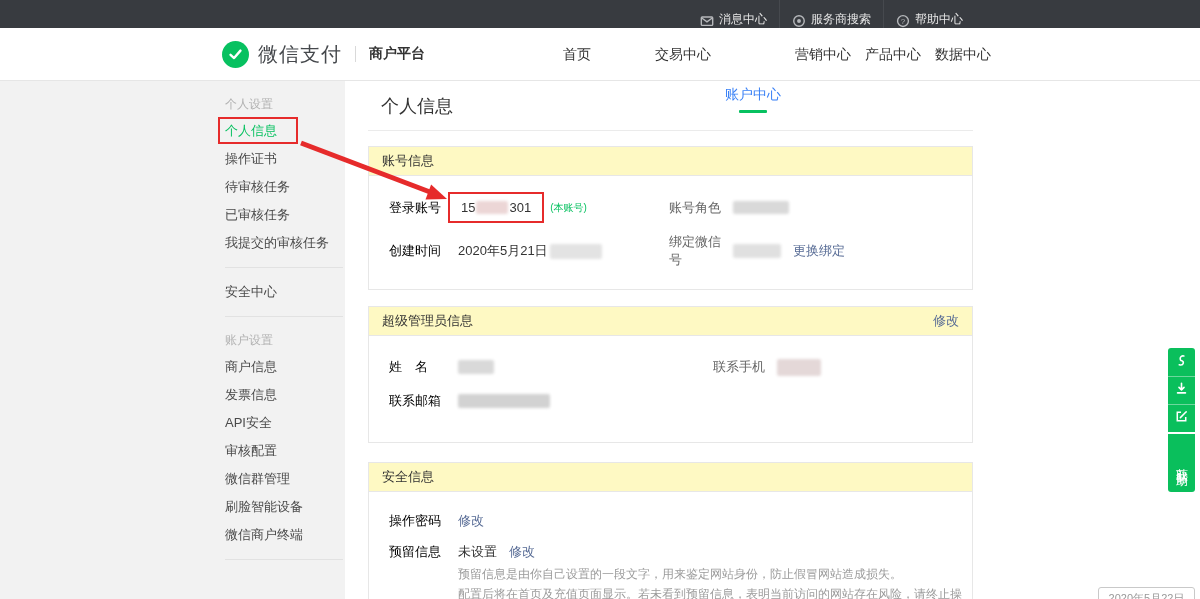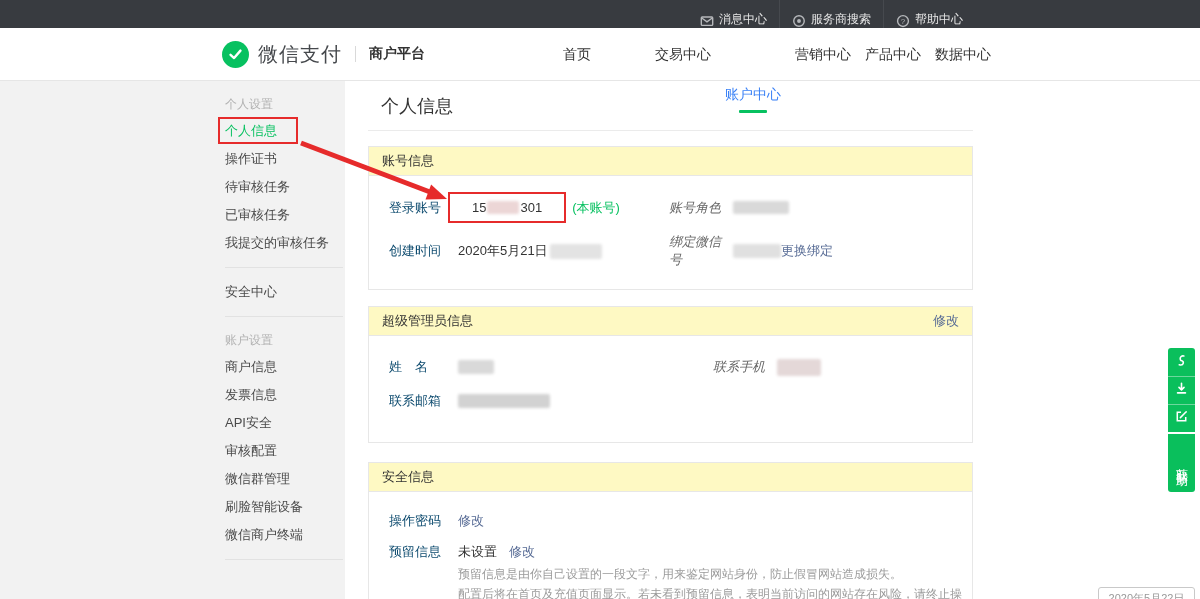"登录账号" .field-label { color: #0c4a6e -> #000000 }
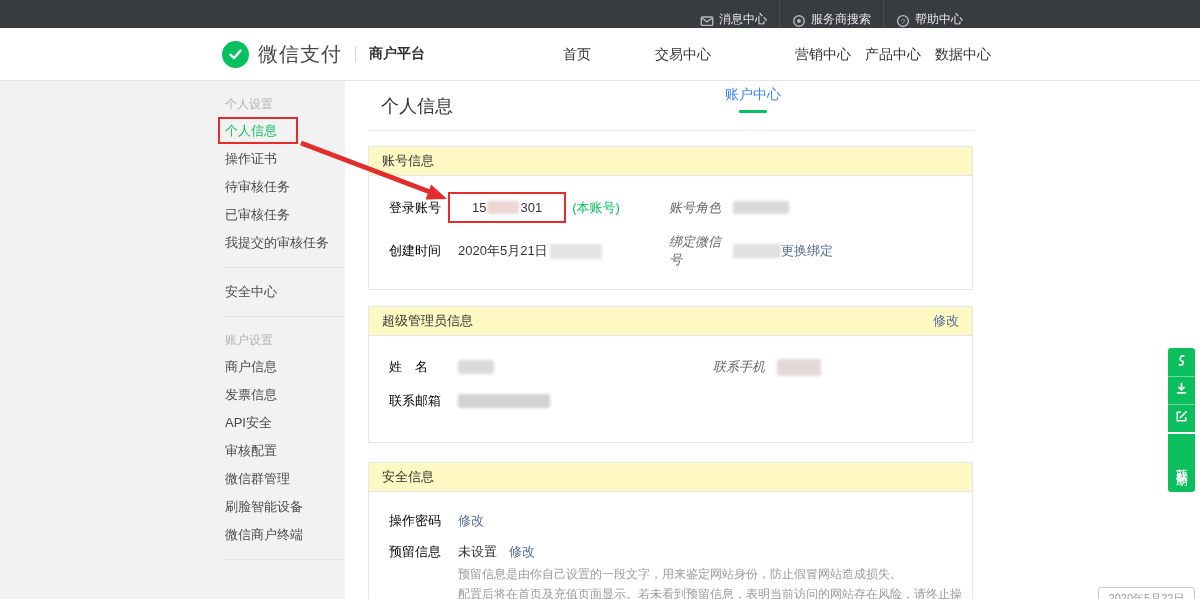"15" .red-badge { padding: 6px 22px -> 6px 11px }
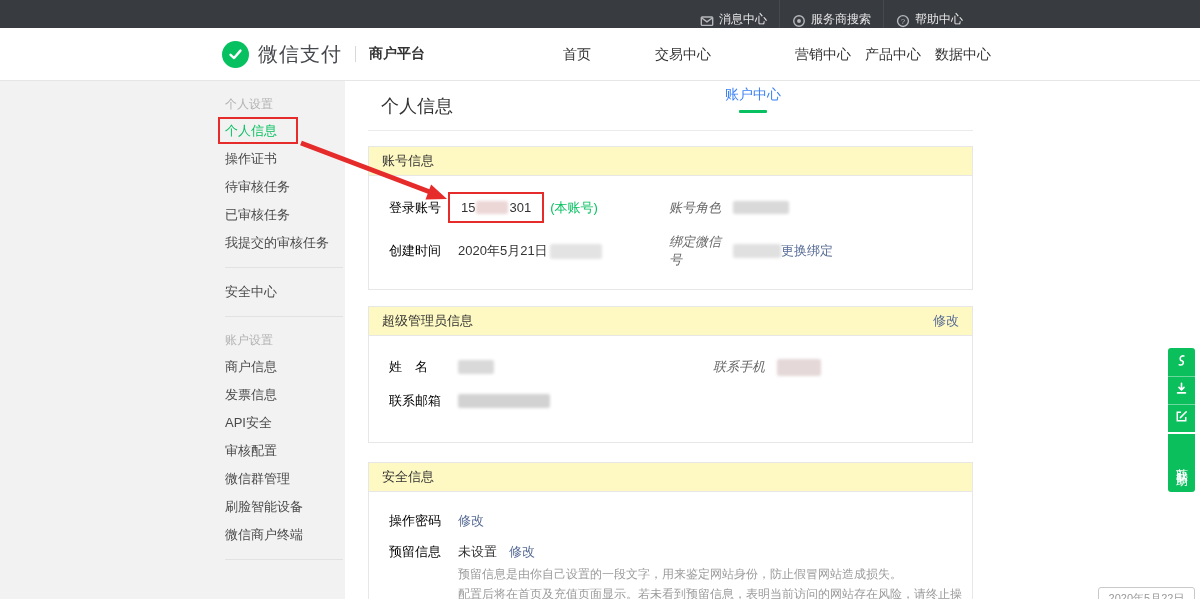"(本账号)" .tag-green { font-size: 13px -> 10px }
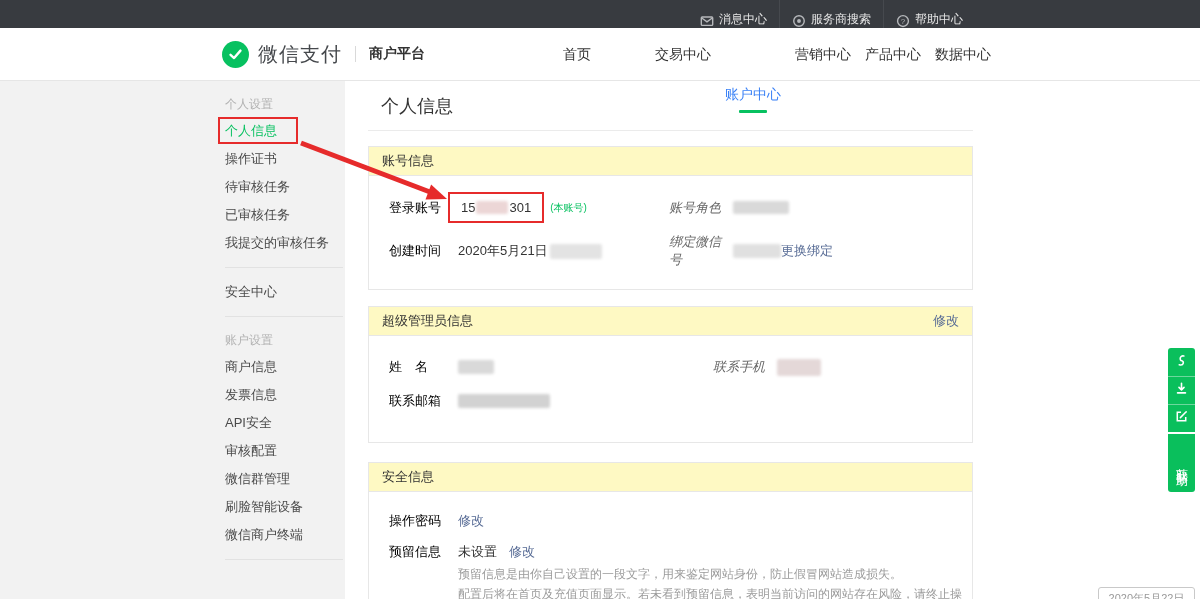"账号角色" .r-label { font-style: italic -> none }
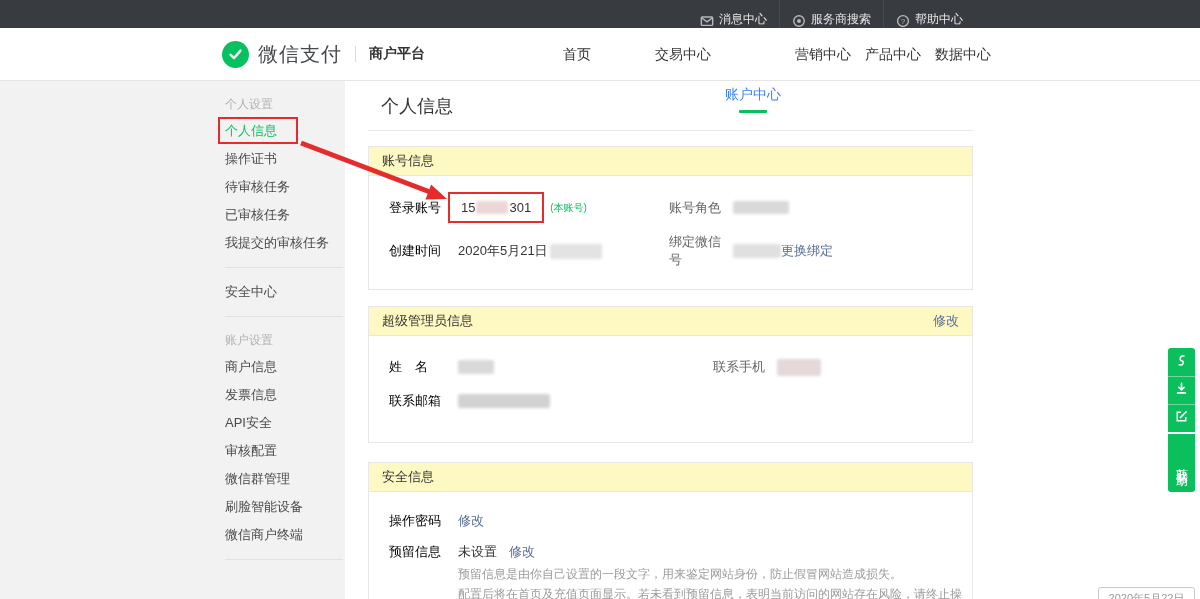"更换绑定" span.link { margin-left: none -> 12px }
